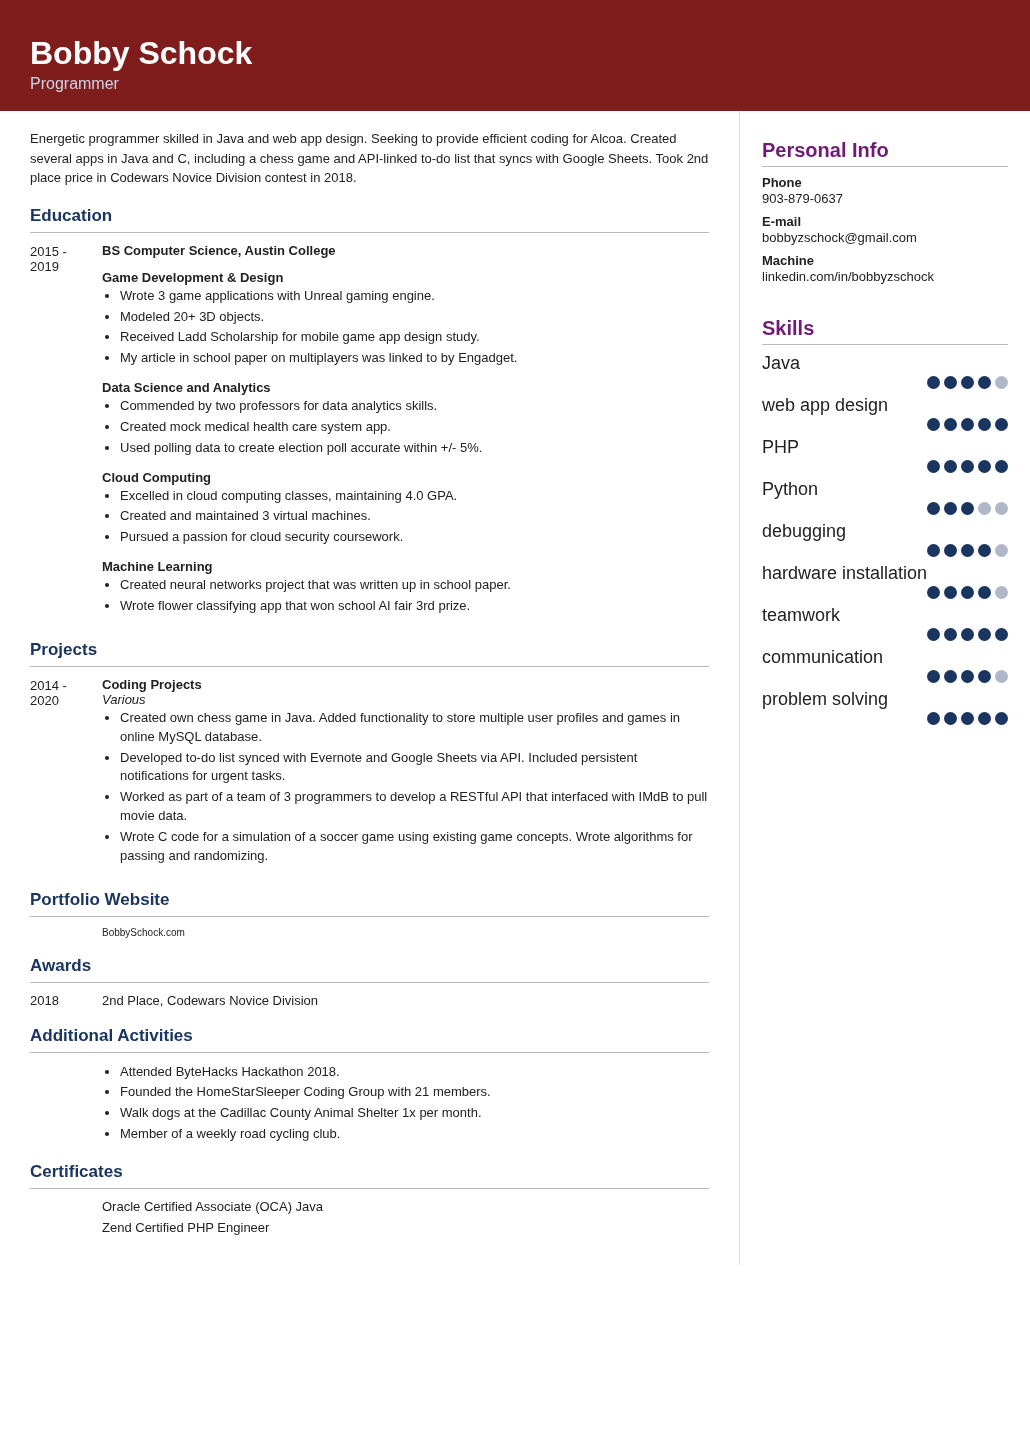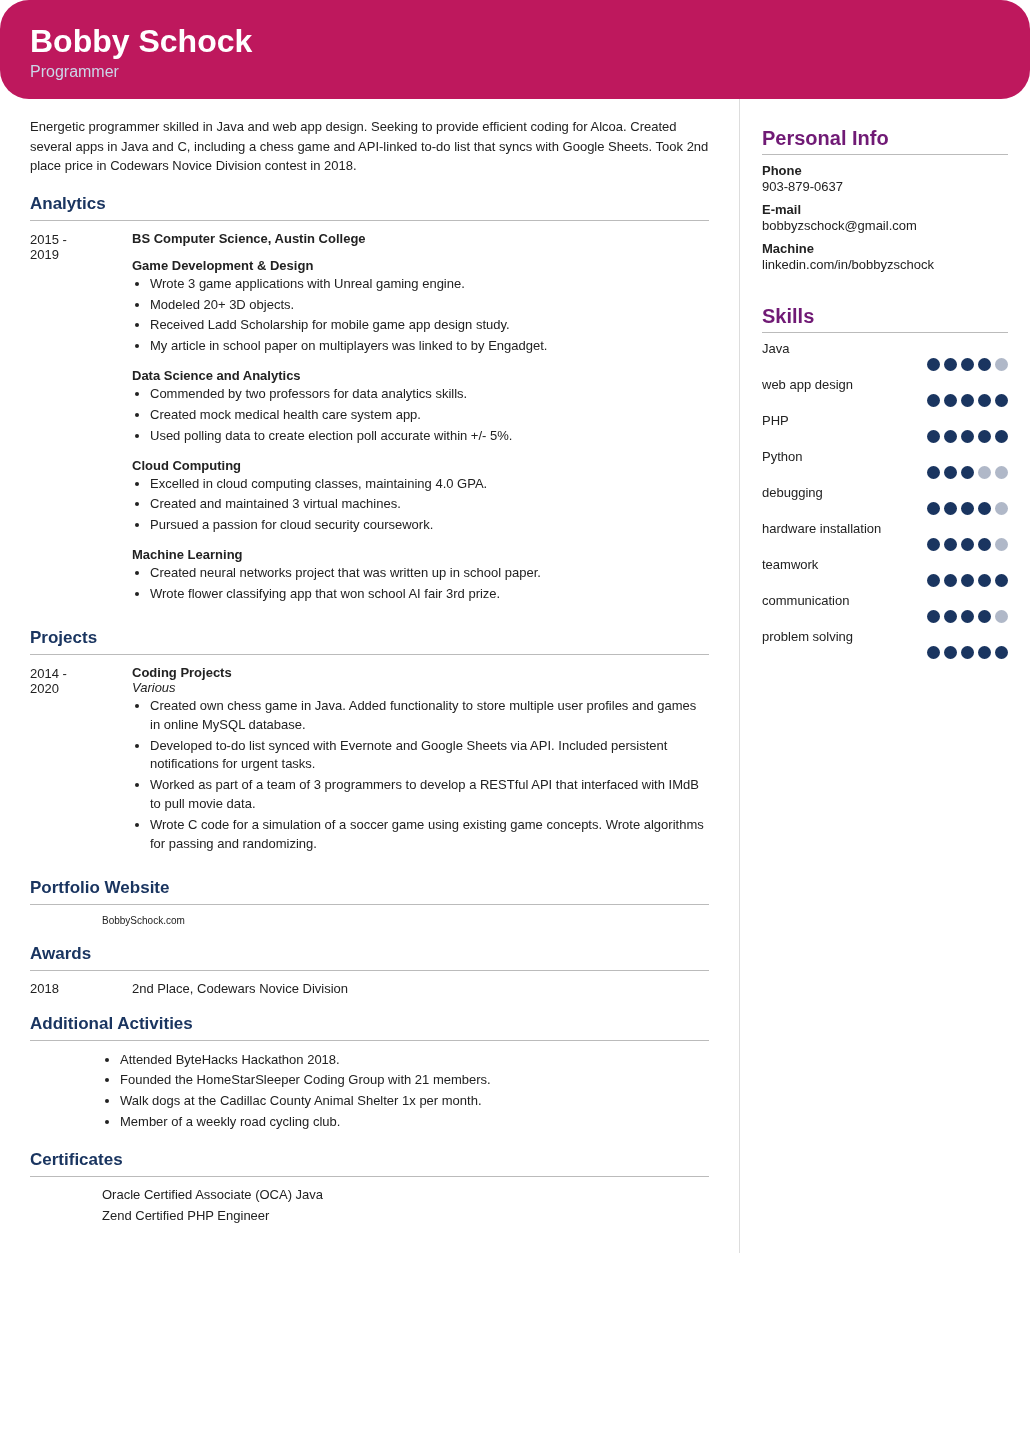"Bobby Schock" .header { background-color: #be185d -> #7f1d1d; border-radius: 29px -> none; padding: 24px 30px 18px 30px -> 36px 30px 18px 30px }
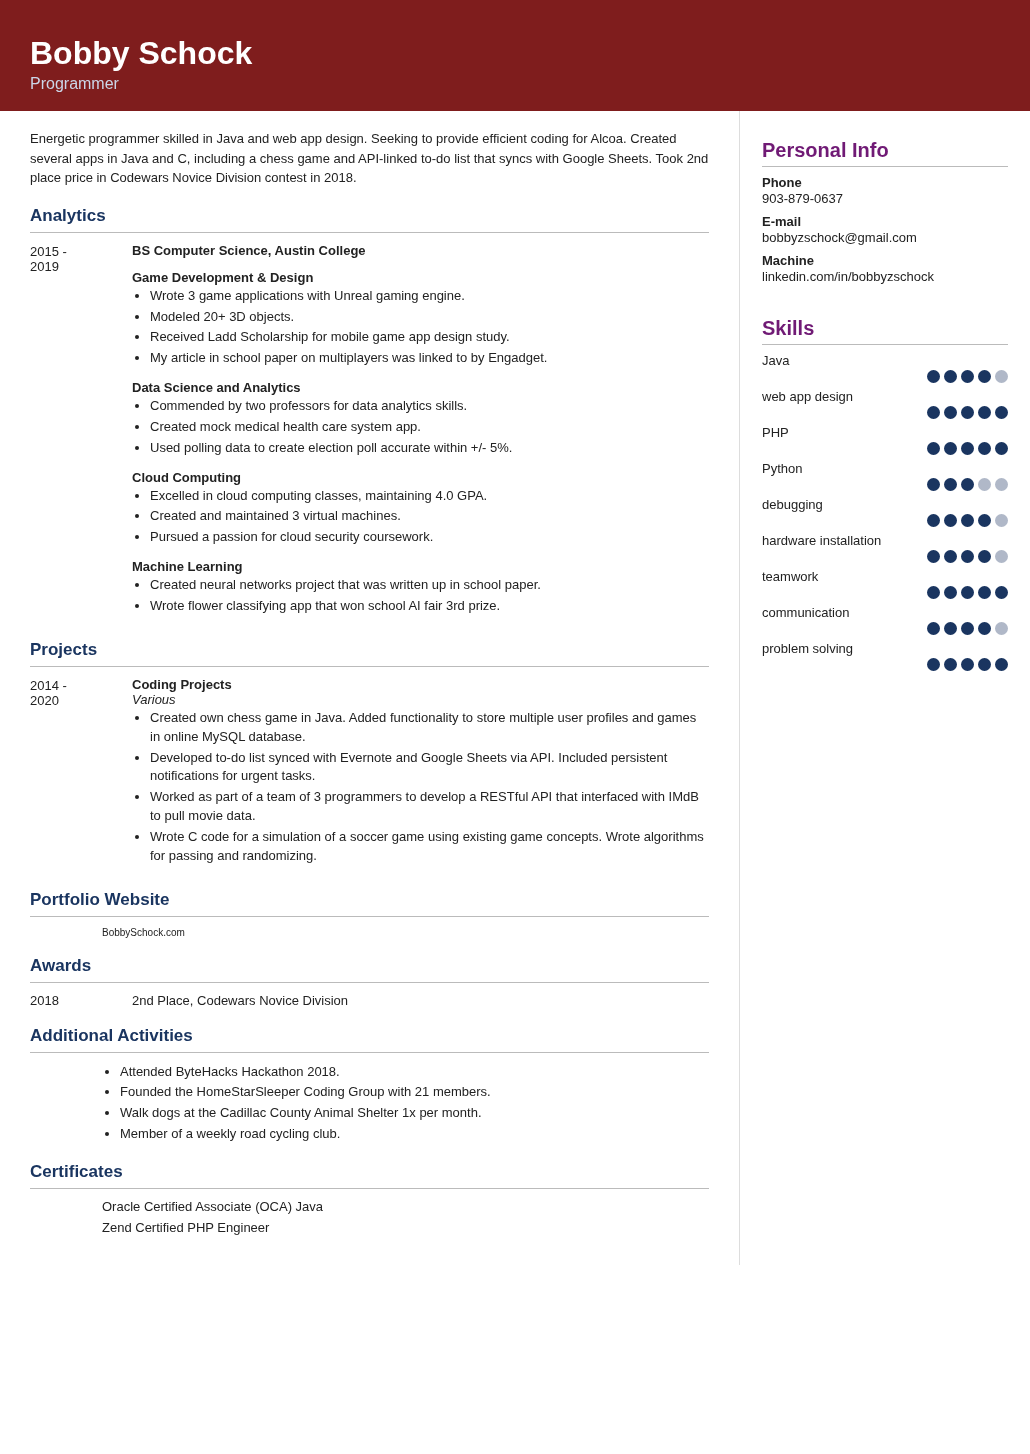"Analytics" div.section-title { text: Analytics -> Education }
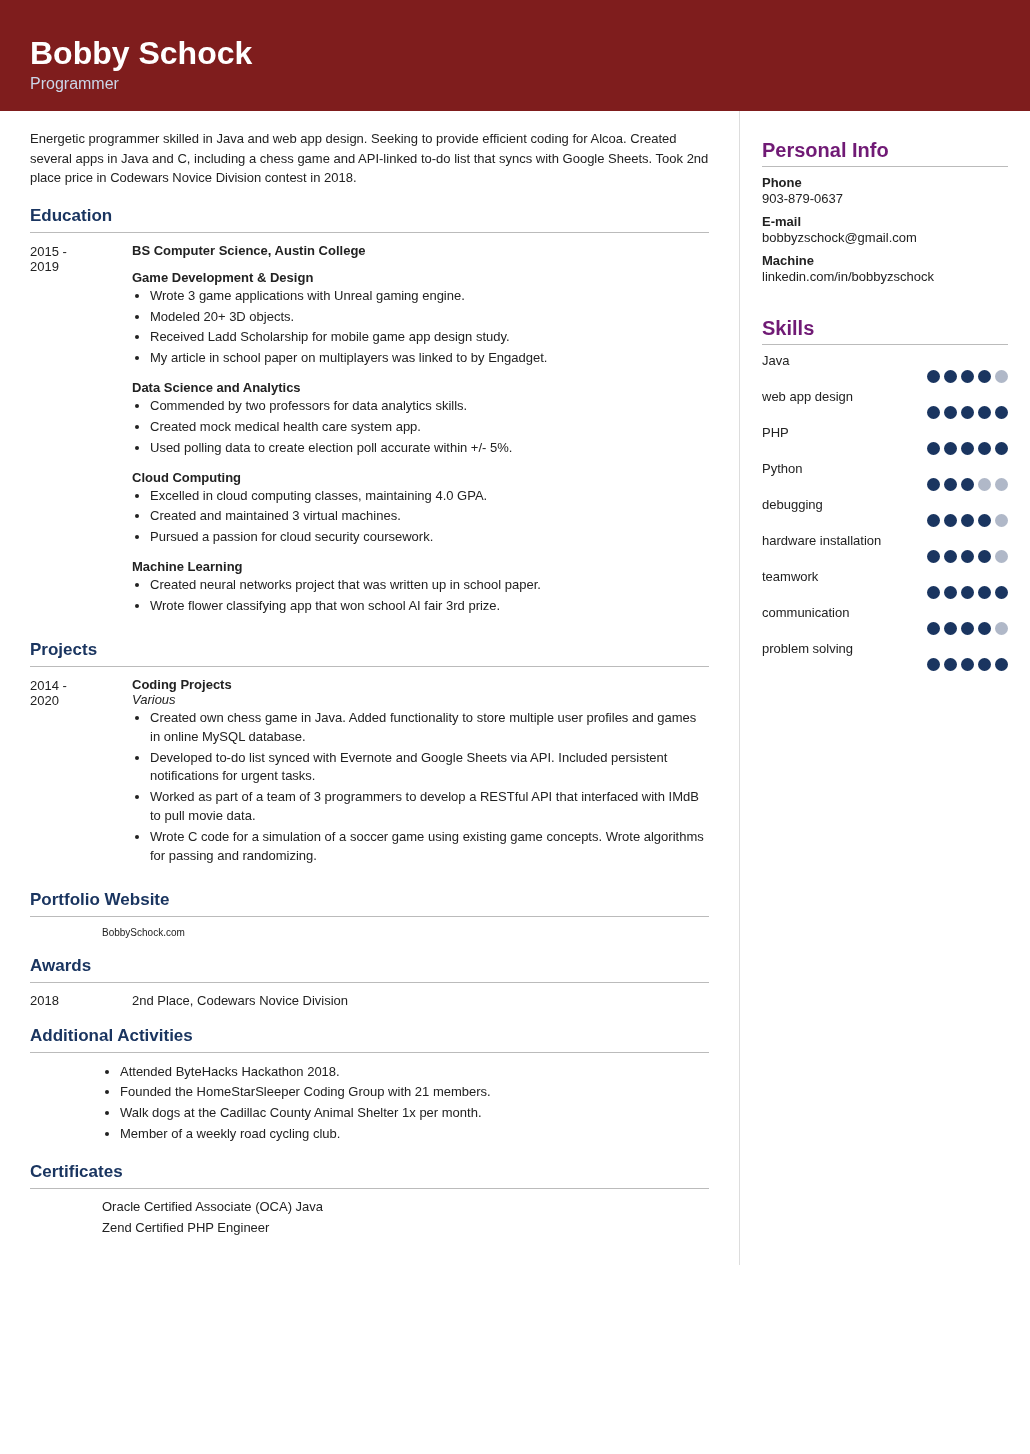"2015 -" .edu-row, .proj-row, .award-row { gap: 30px -> none }
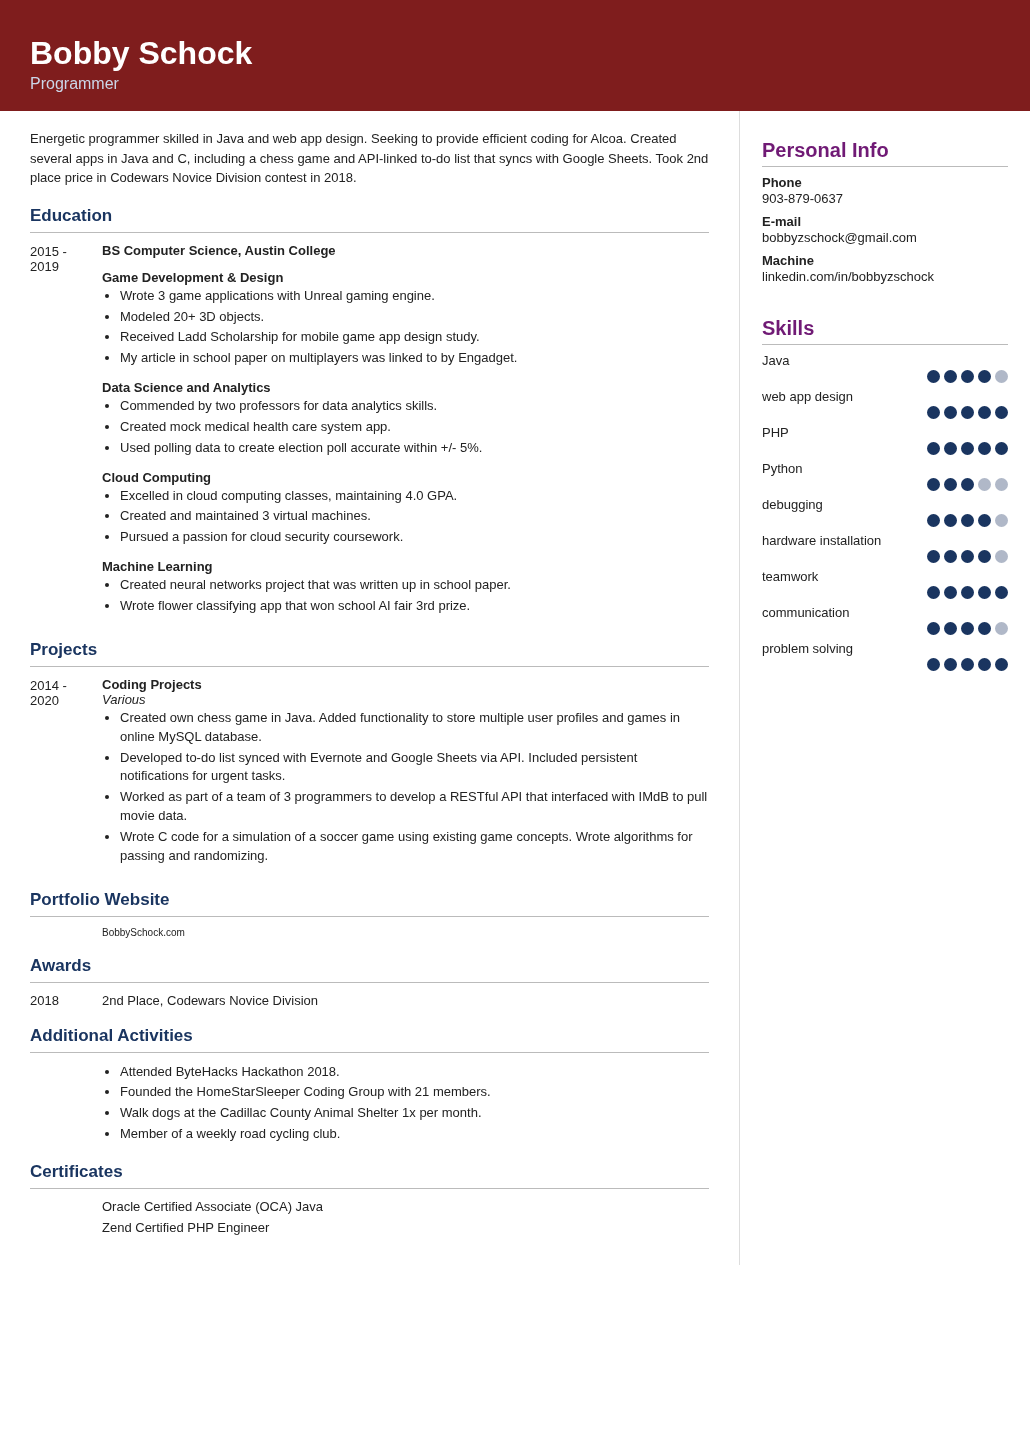"Java" .skill-name { font-size: 13px -> 18px }
